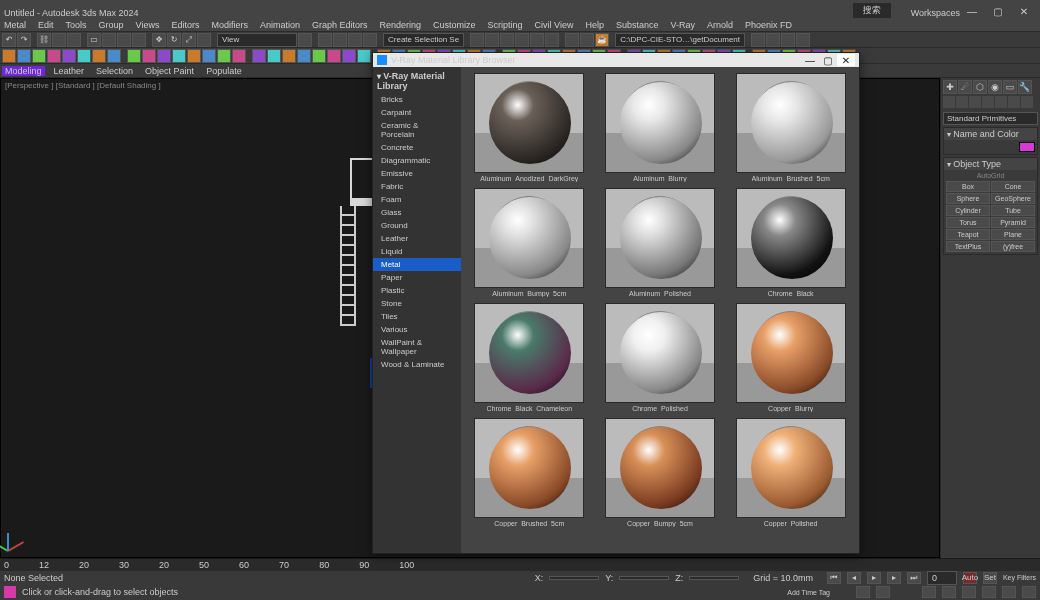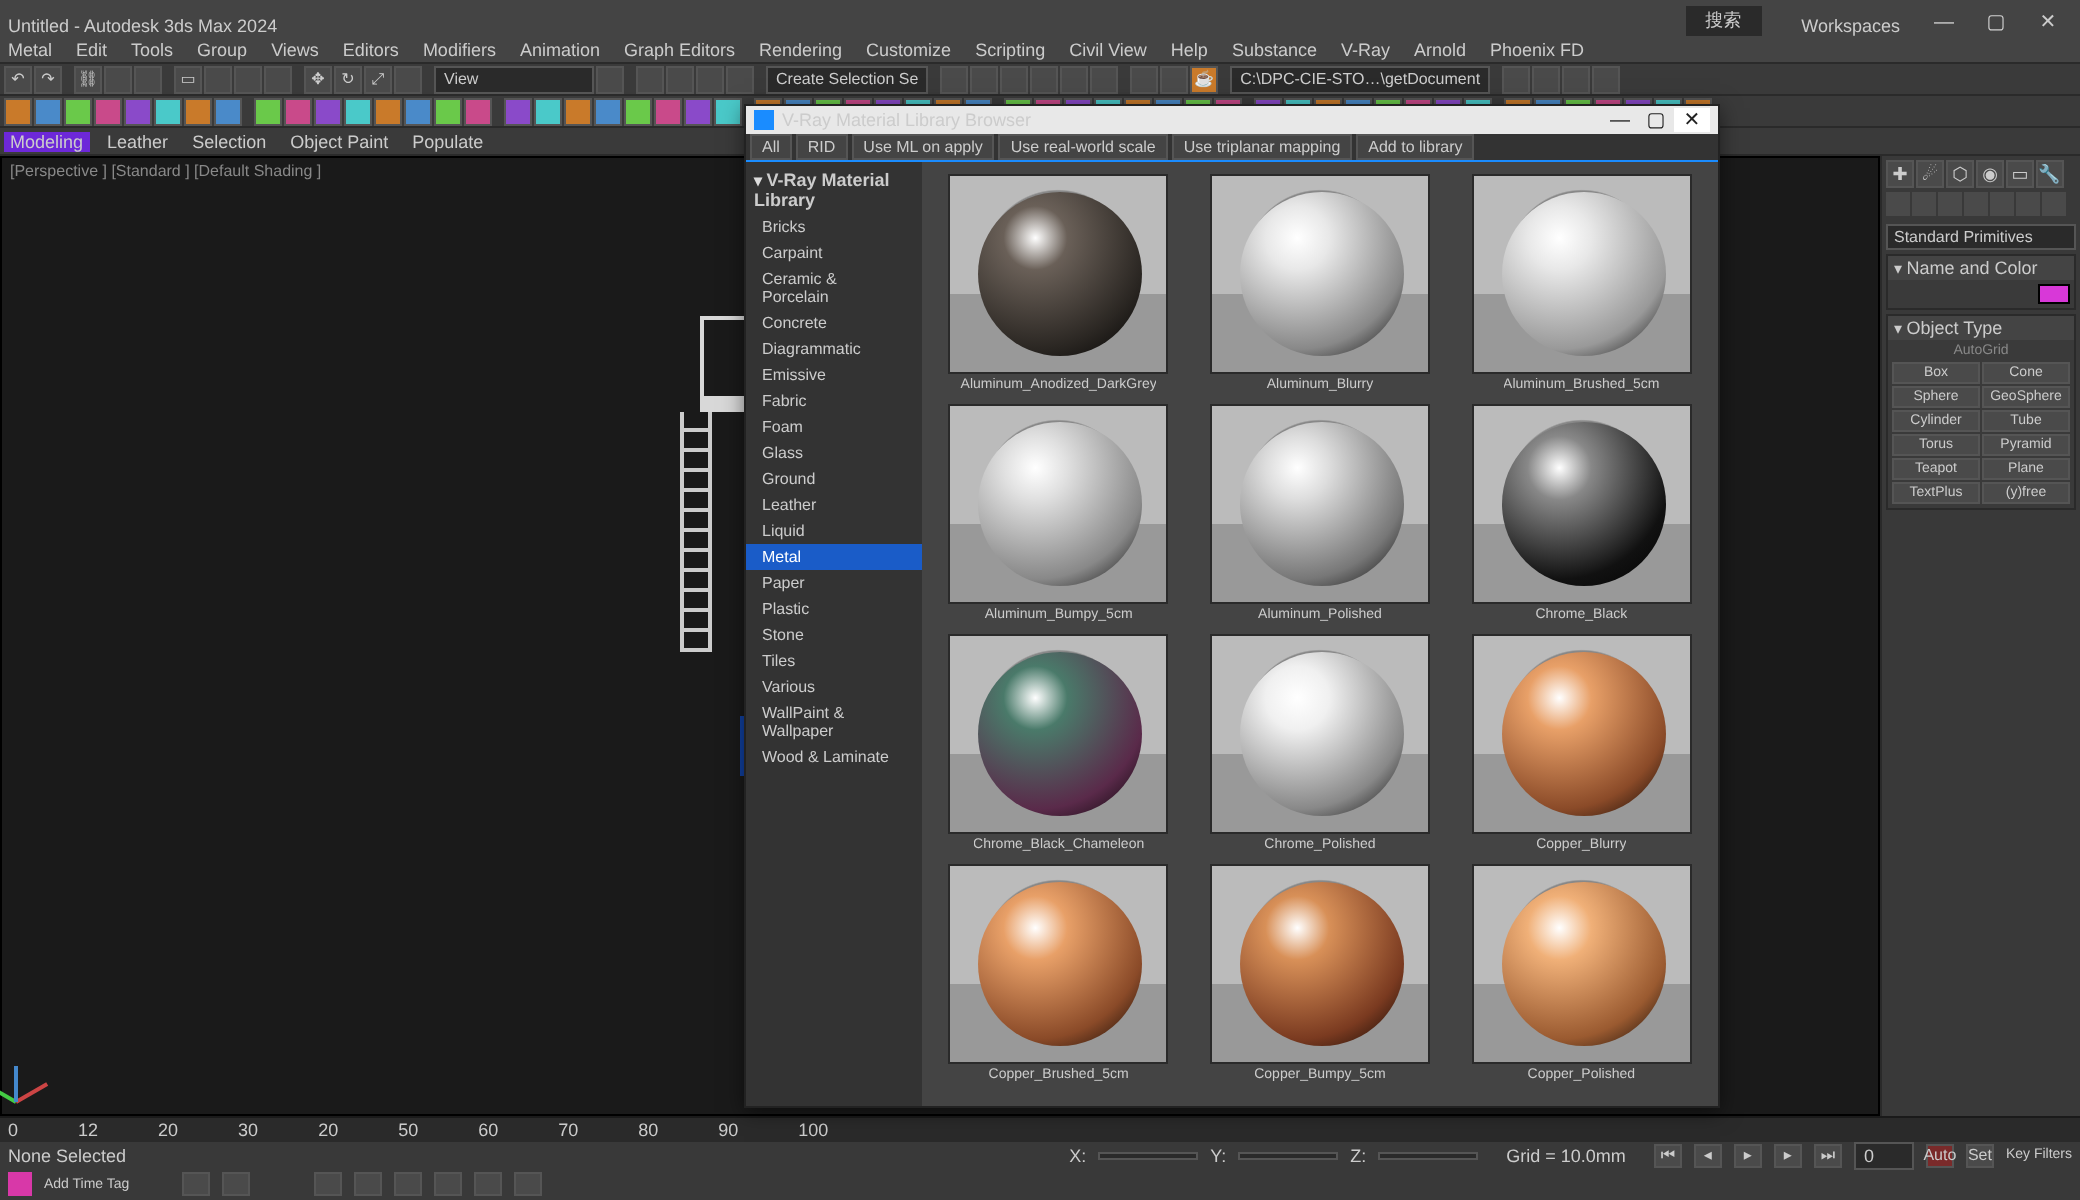"Workspaces" span { margin-right: 10px -> none }
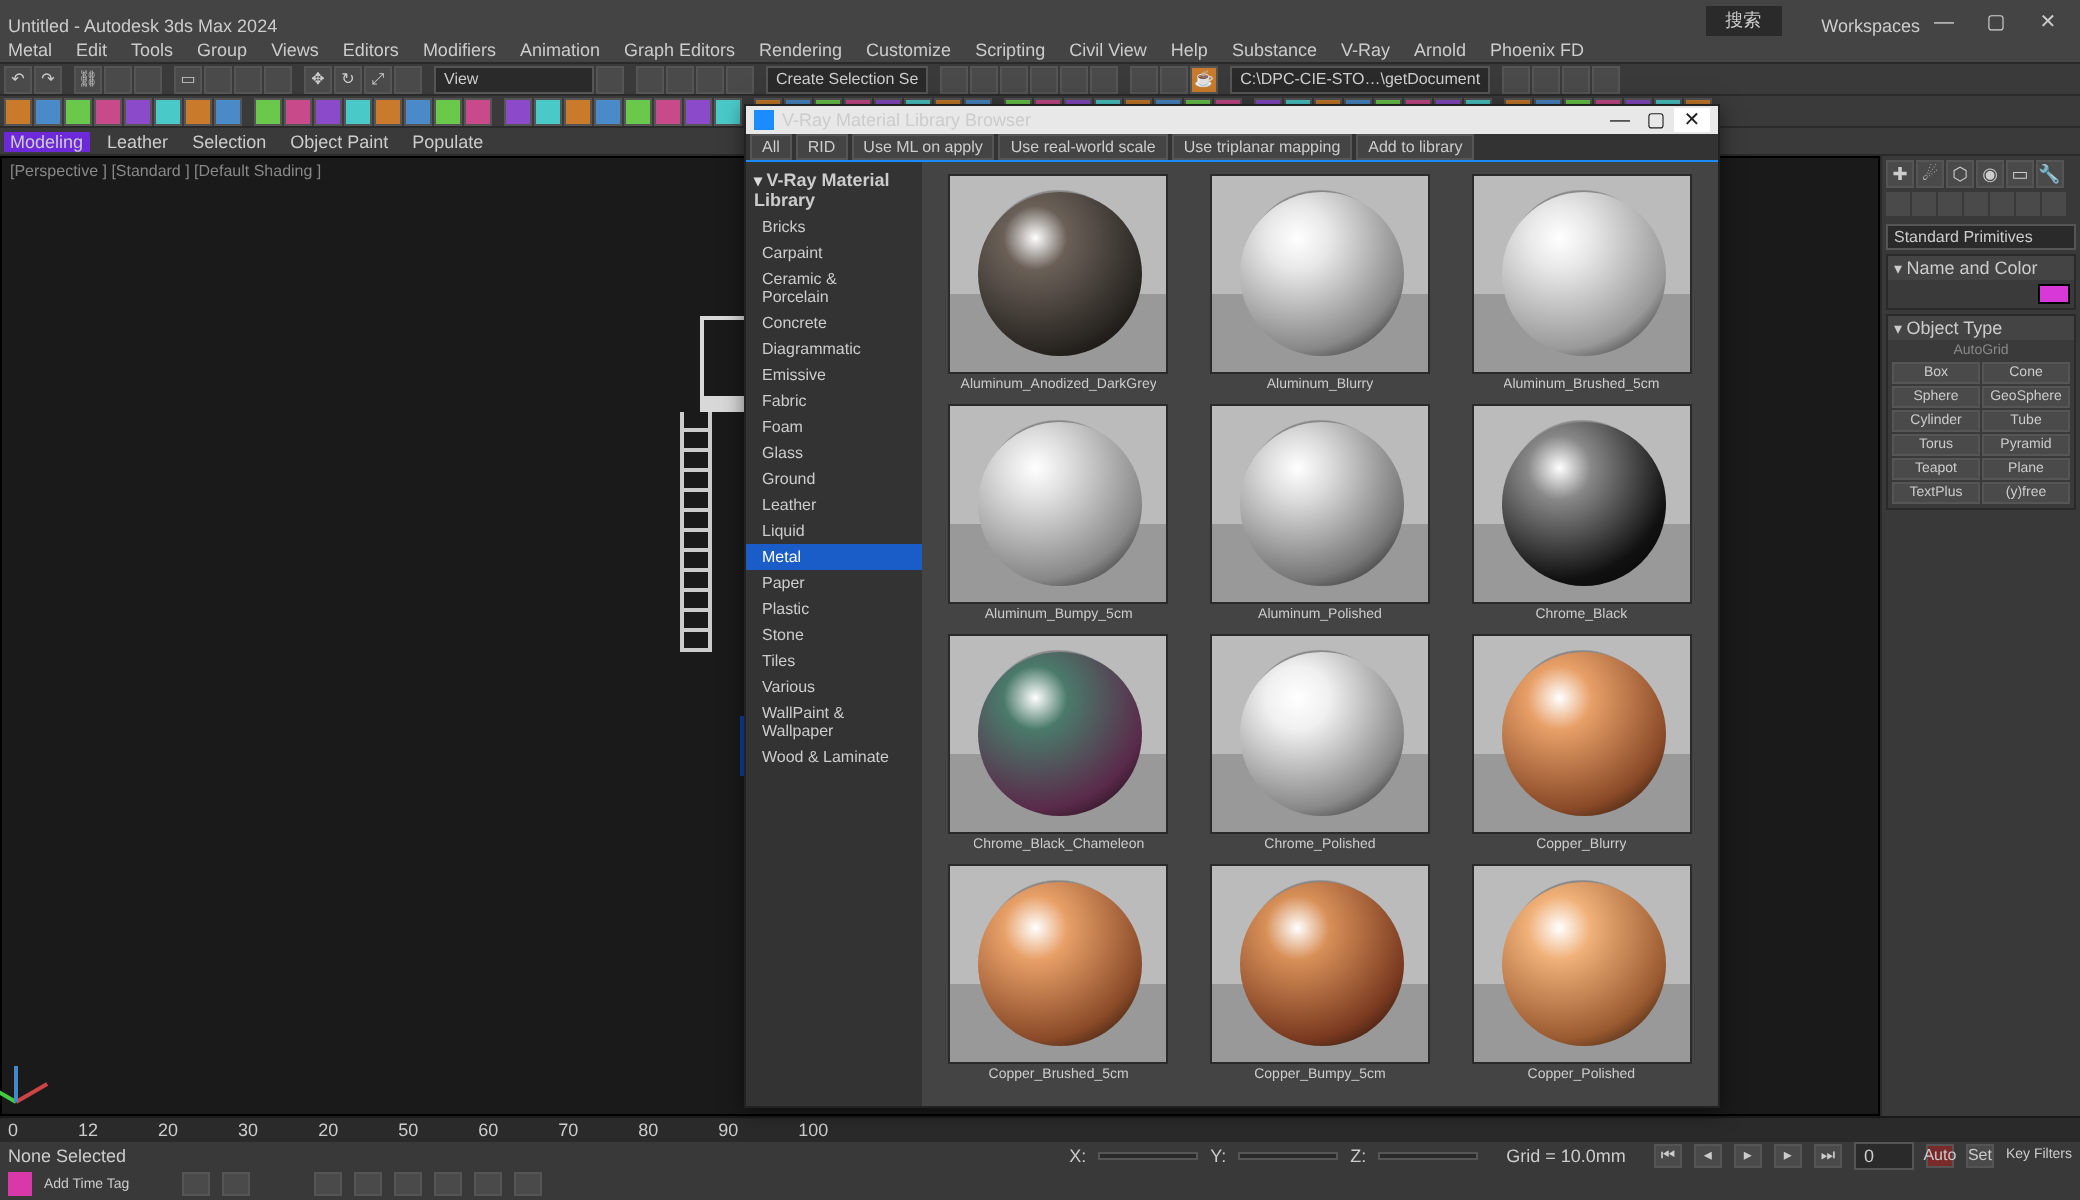"All" div.mbfilter { html: <div> <div>All</div> <div>RID</div> <div>Use ML on apply</div> <div>Use real-world scale</div> <div>Use triplanar mapping</div> <div>Add to library</div> </div> -> none }
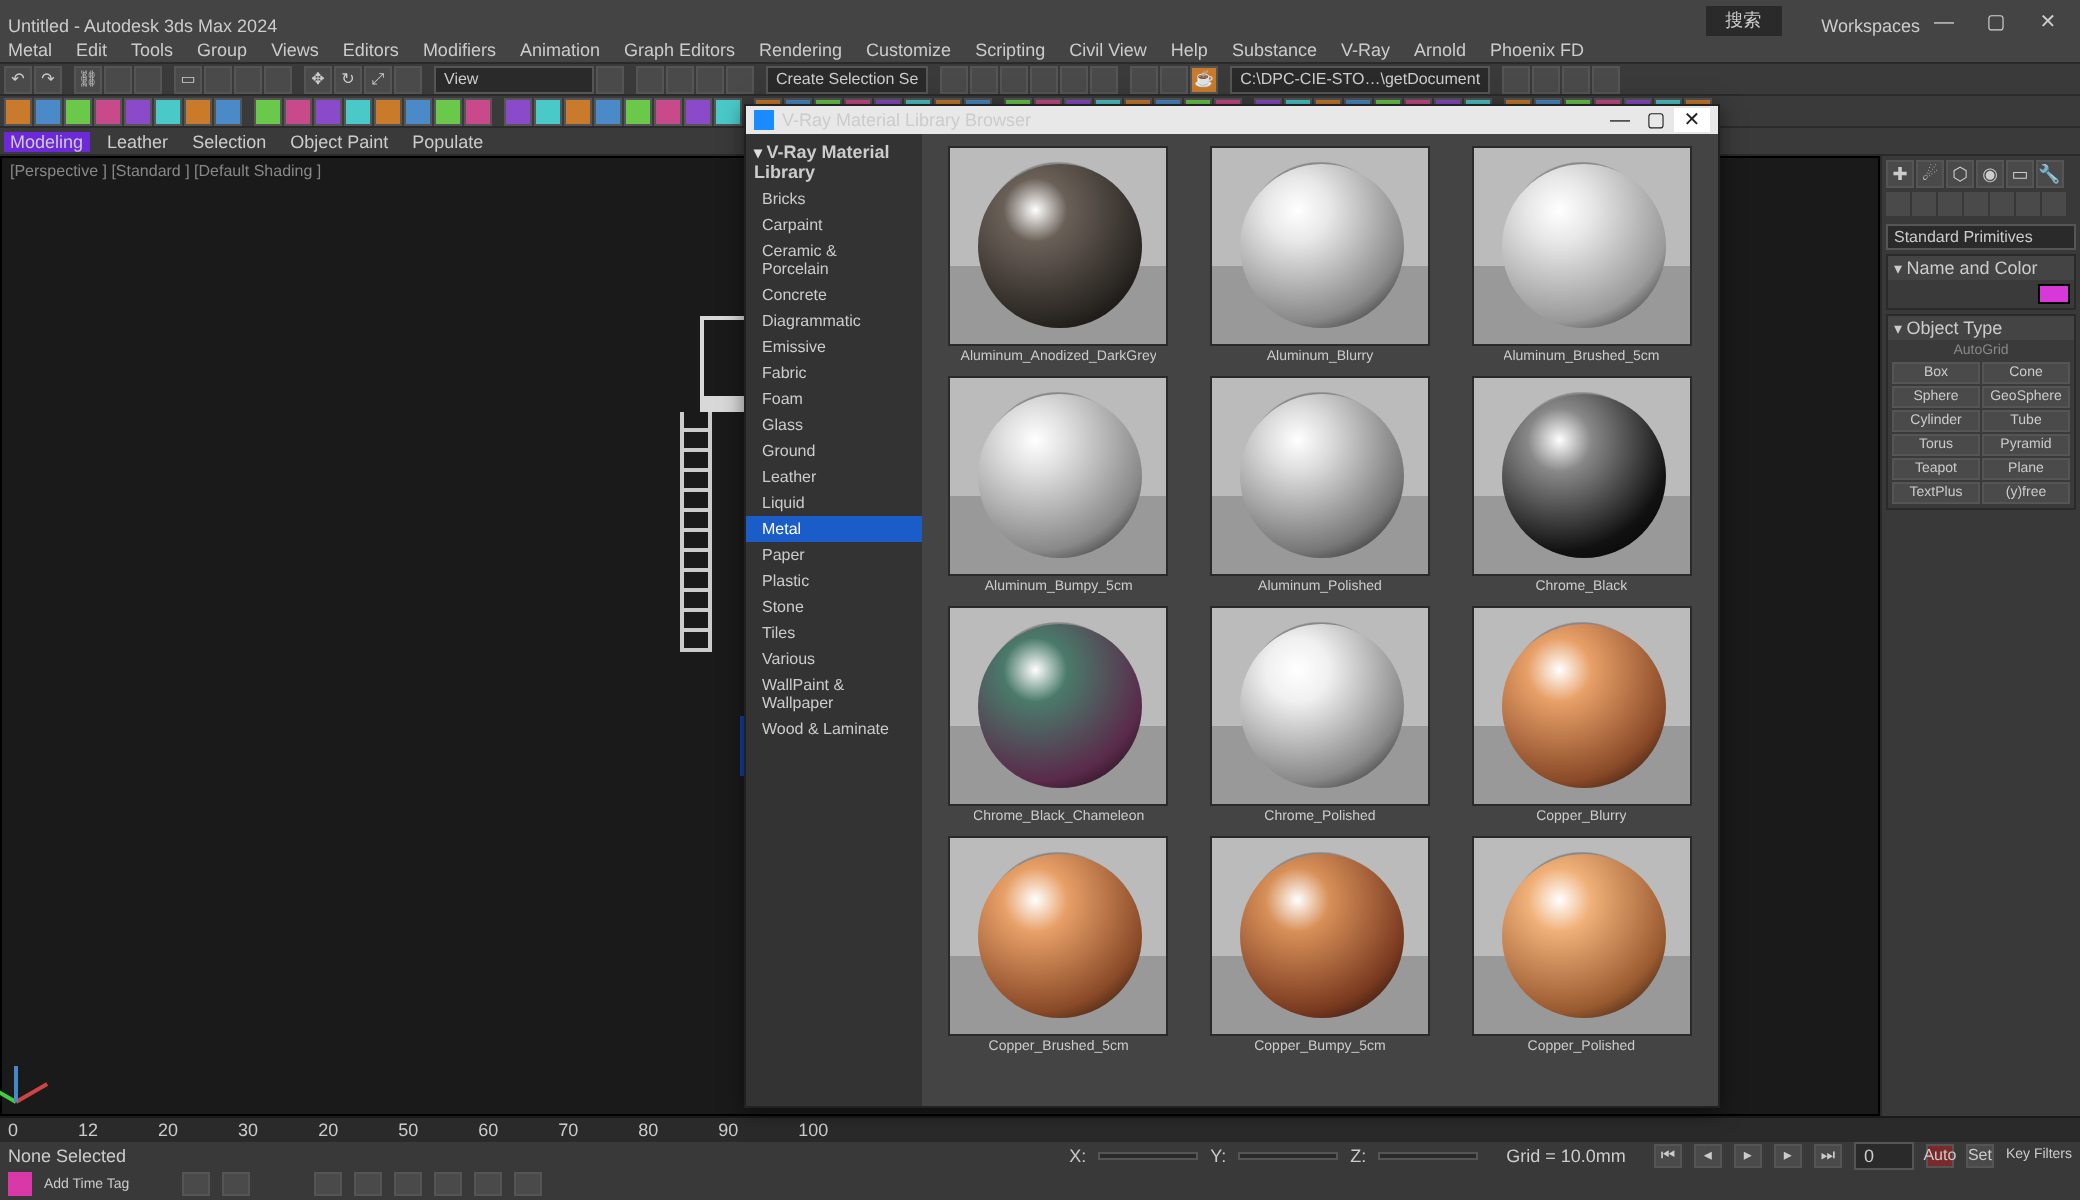"Click or click-and-drag to select" div.msg { html: none -> <div>Click or click-and-drag to select objects</div> }
